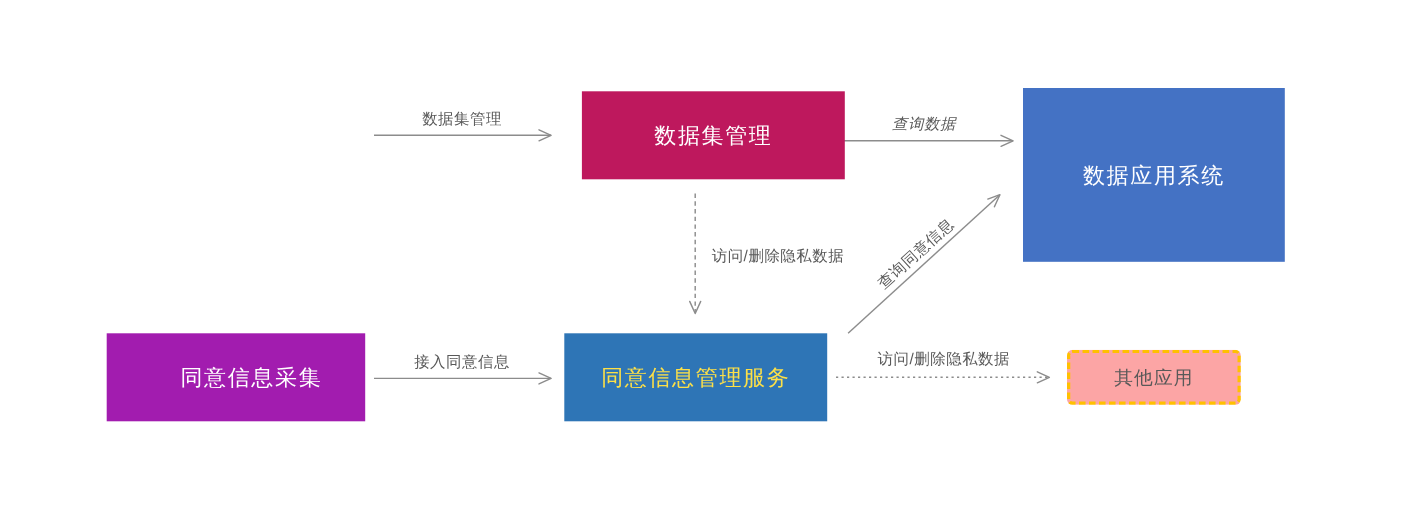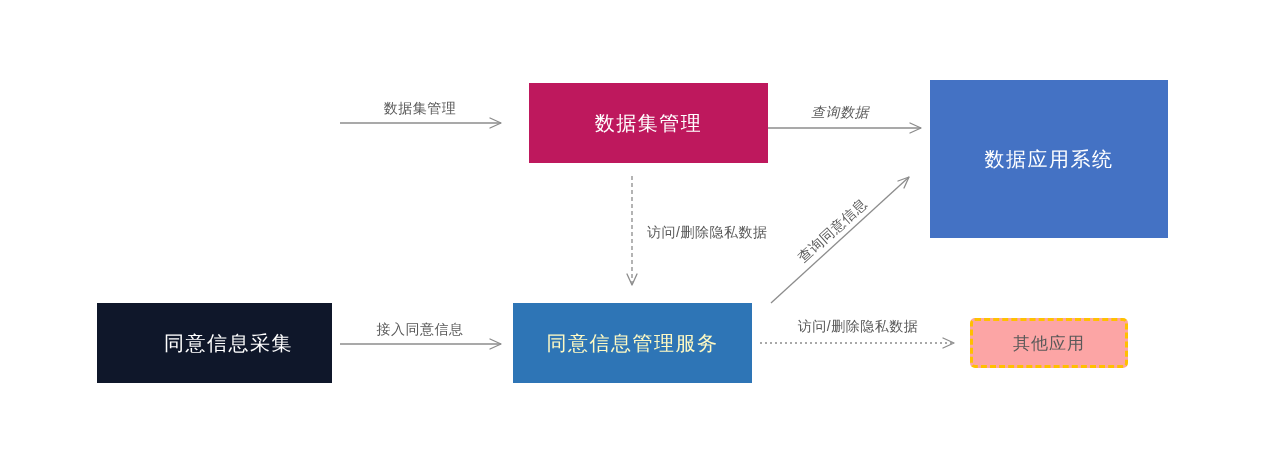"同意信息采集" div.node { background-color: #0f172a -> #a21caf }
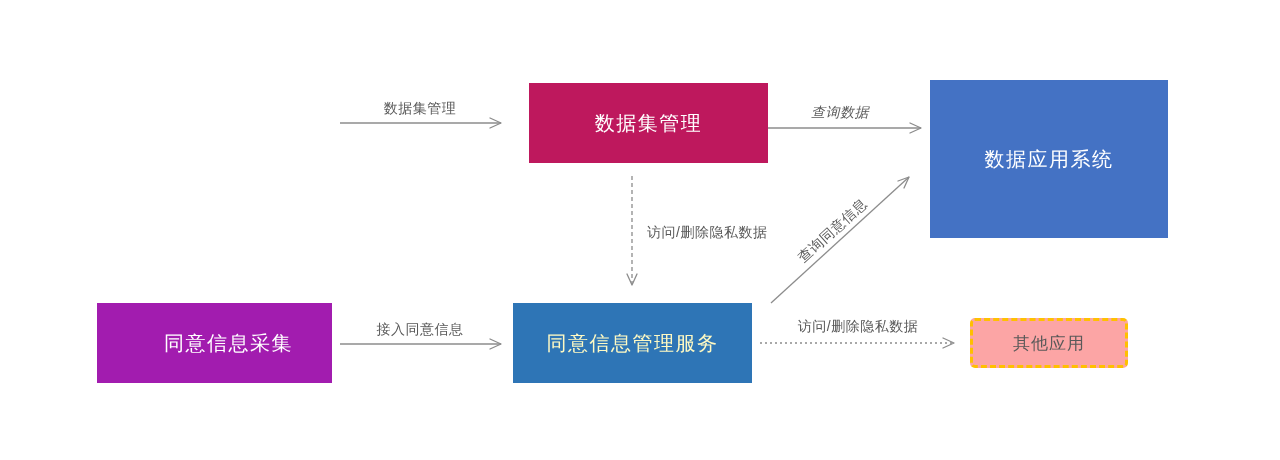"同意信息管理服务" div.node { color: #fef9c3 -> #fde047 }
